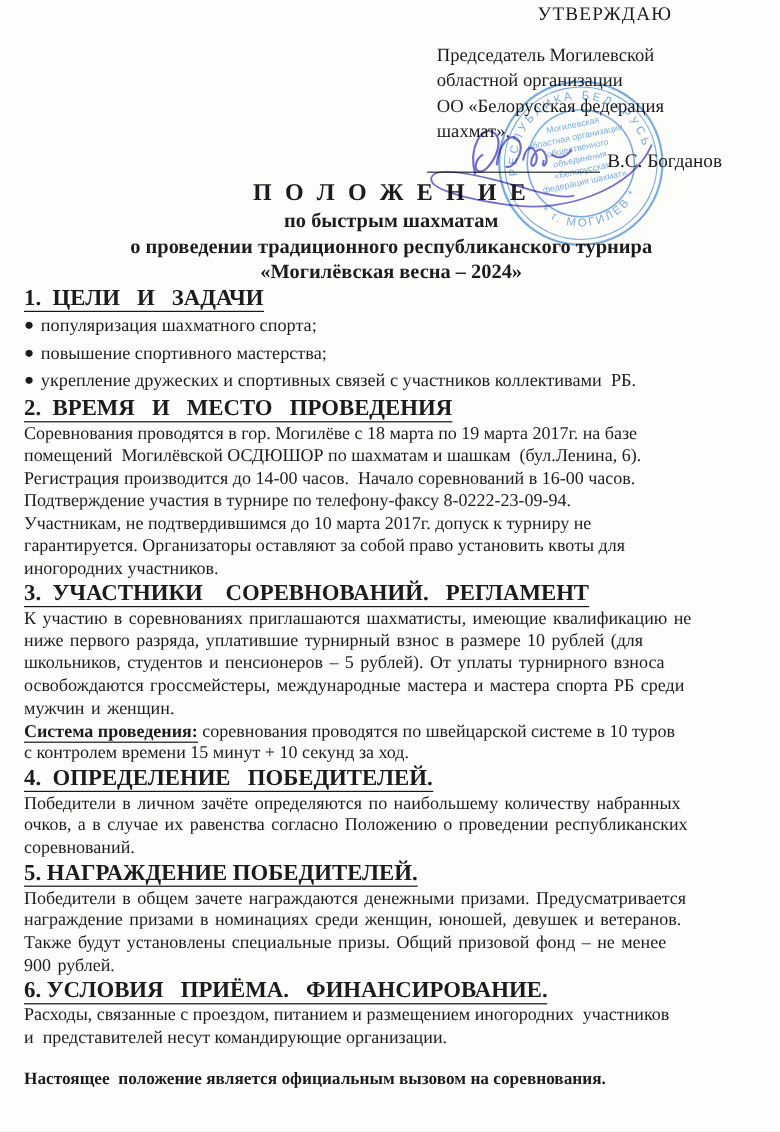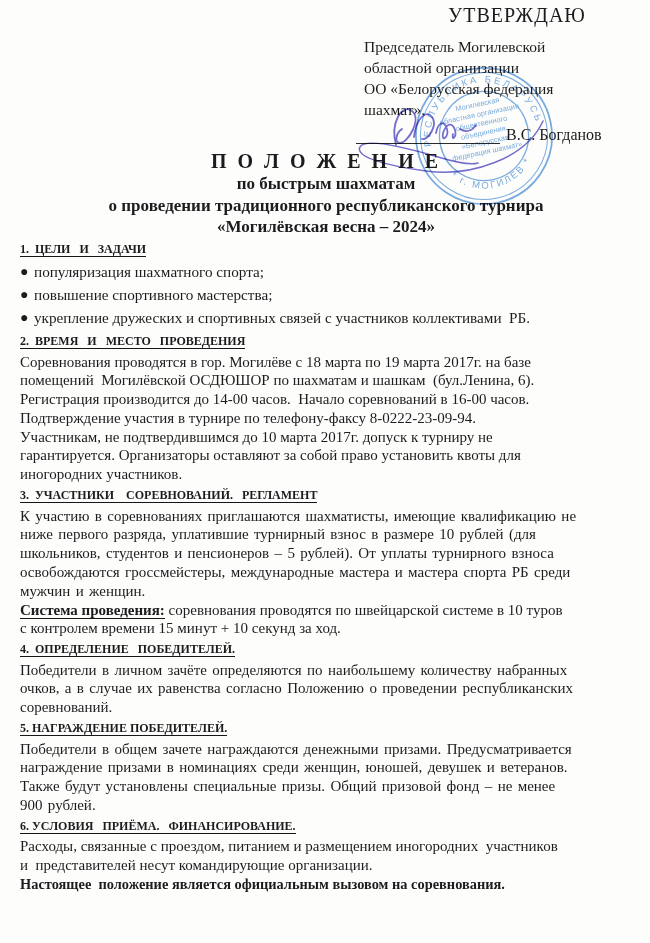"УТВЕРЖДАЮ" .approve-word { font-size: 20px -> 16px }
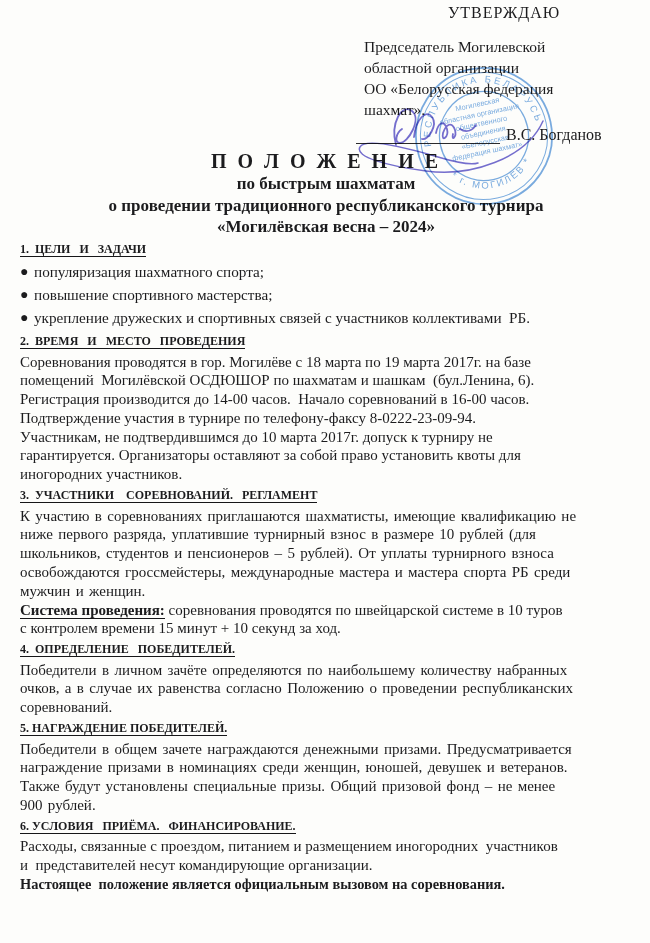"1. ЦЕЛИ И ЗАДАЧИ" .sec-h { font-size: 12px -> 19px }
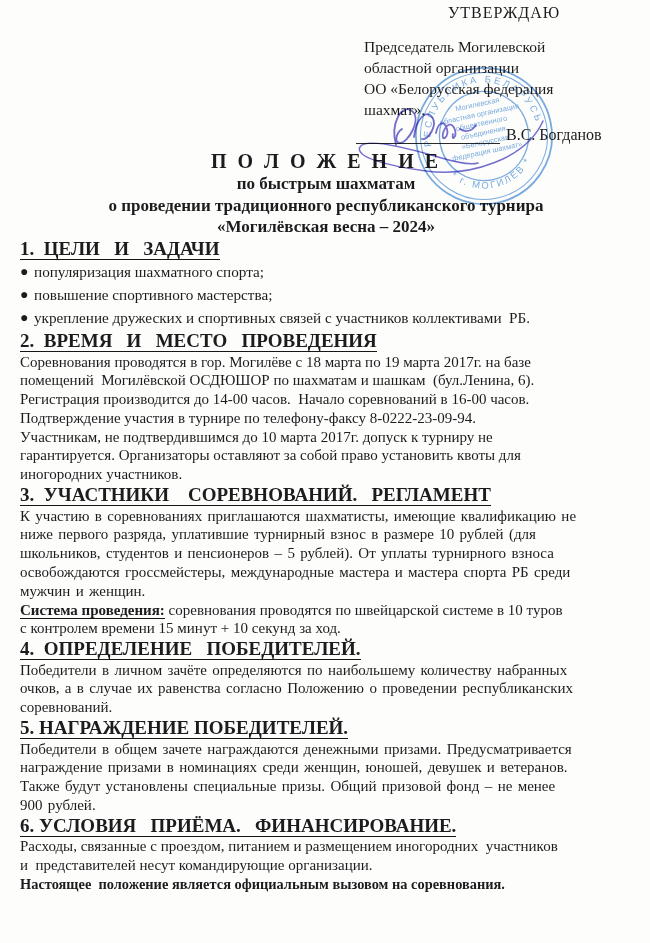"Настоящее положение является официальным" .footer-line { margin-top: none -> 15px }
